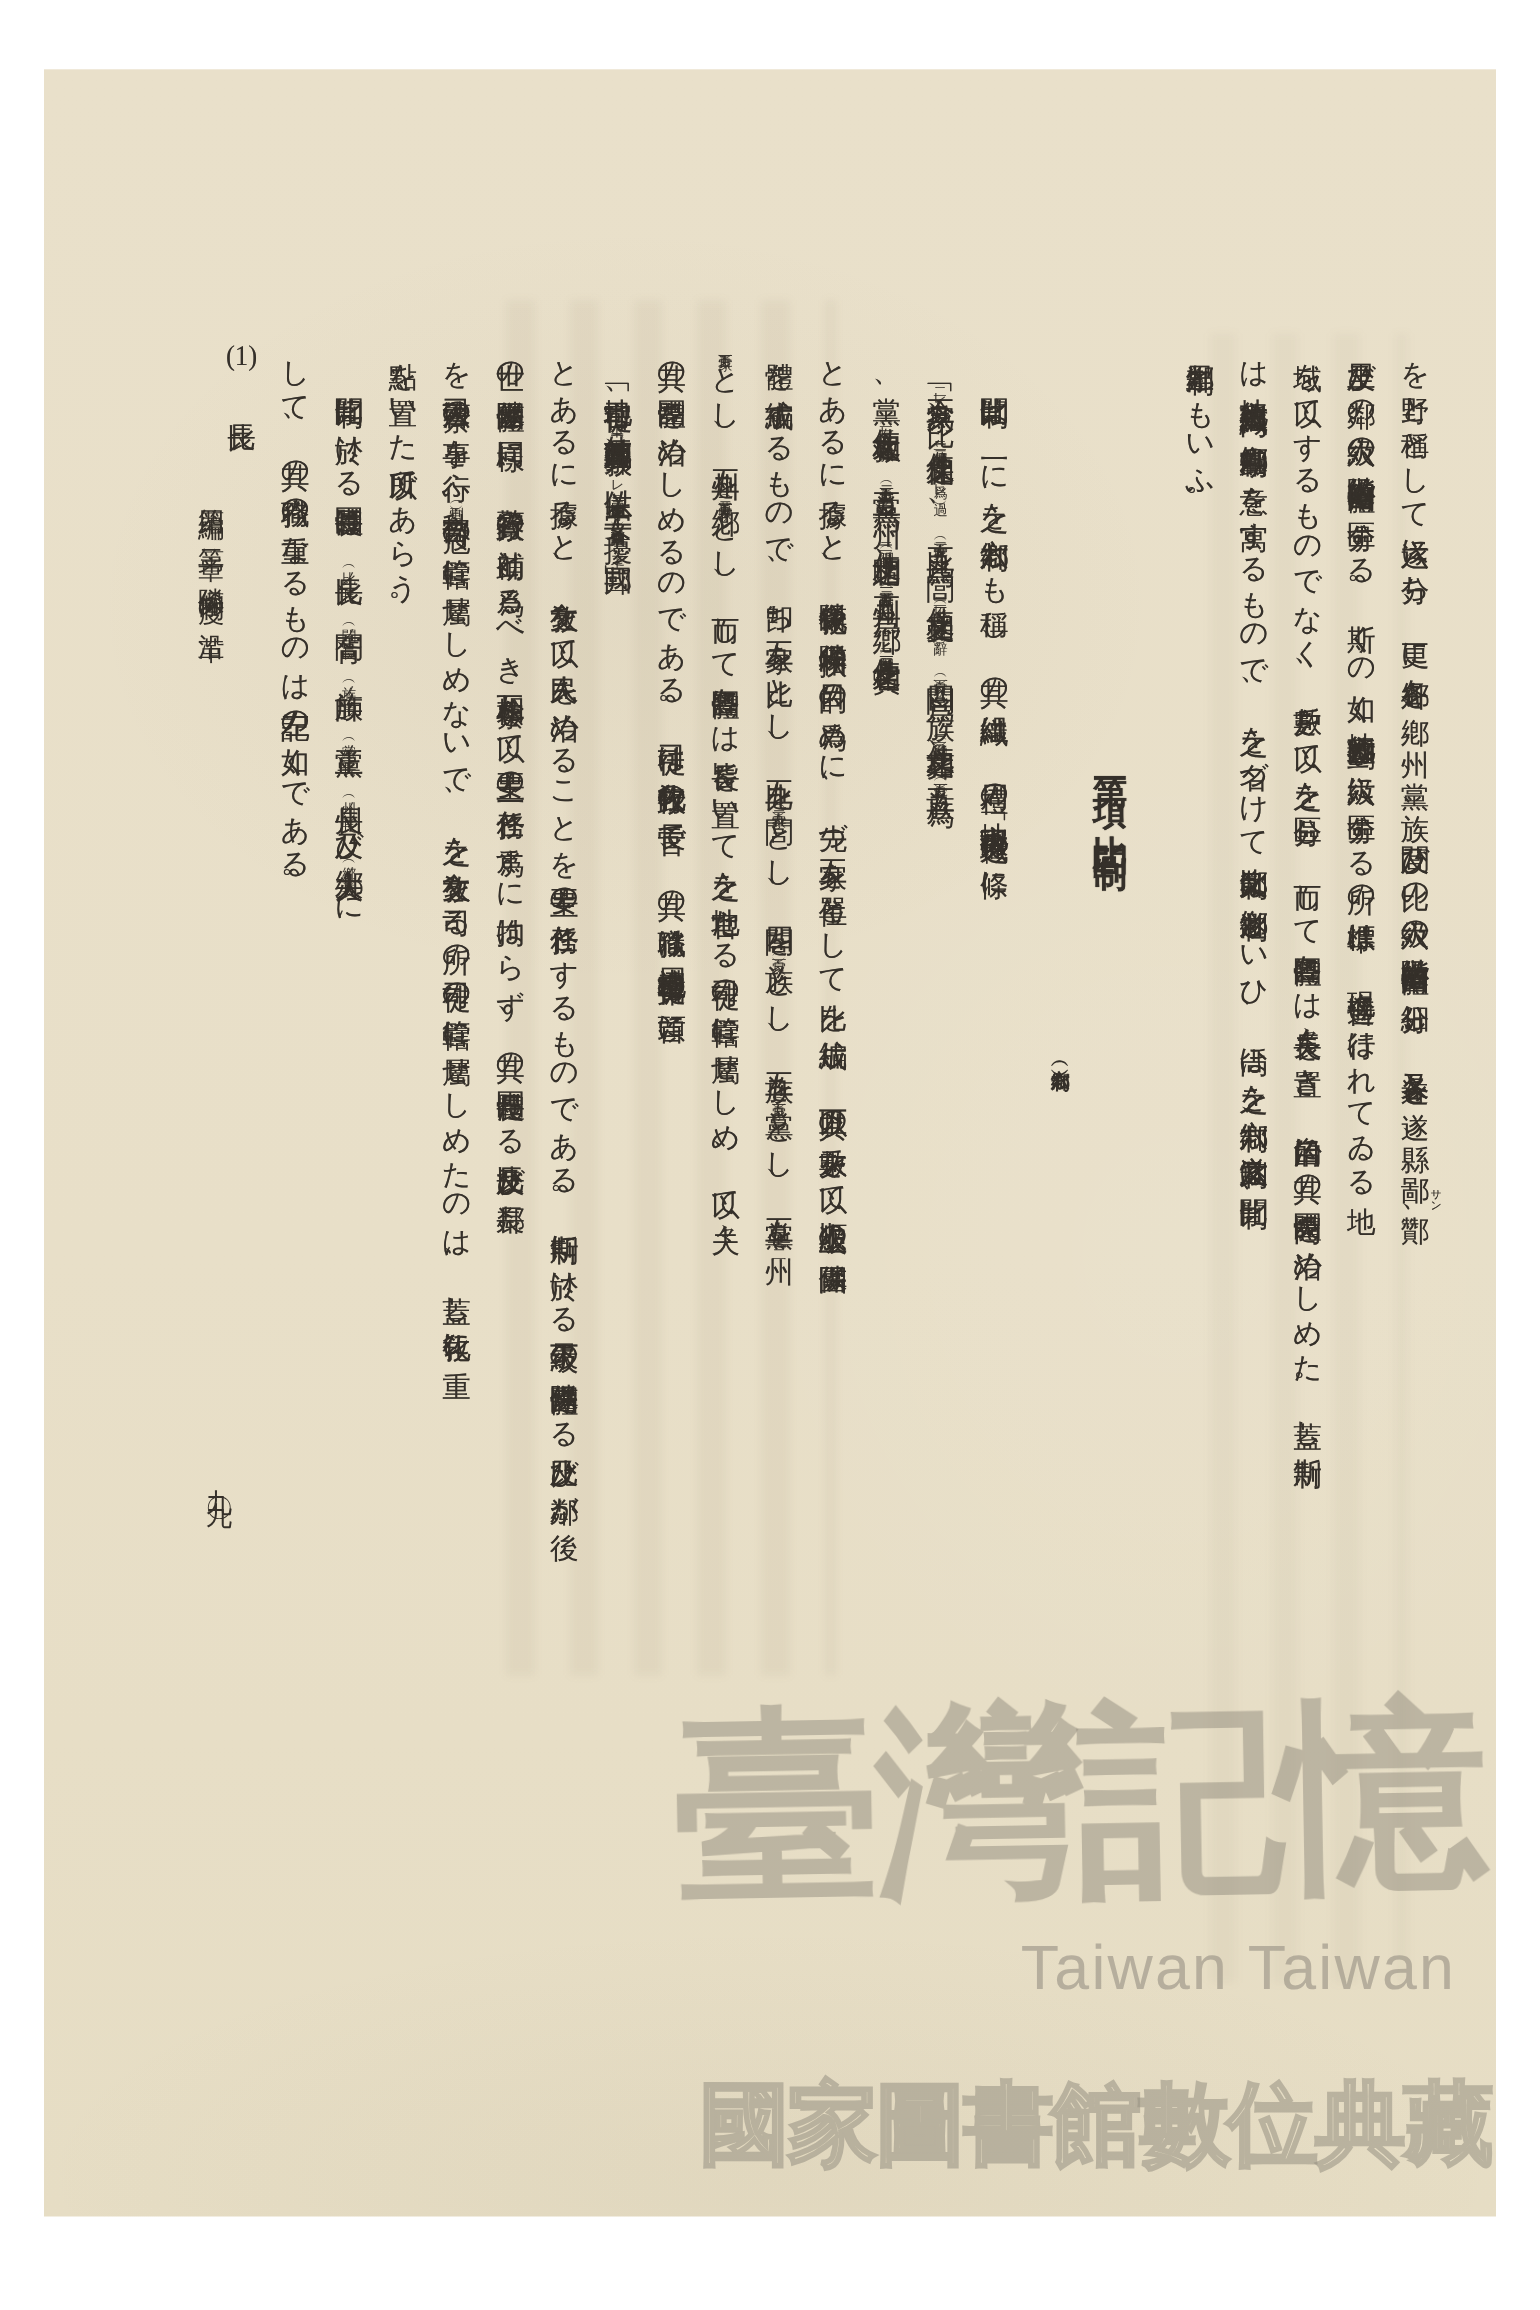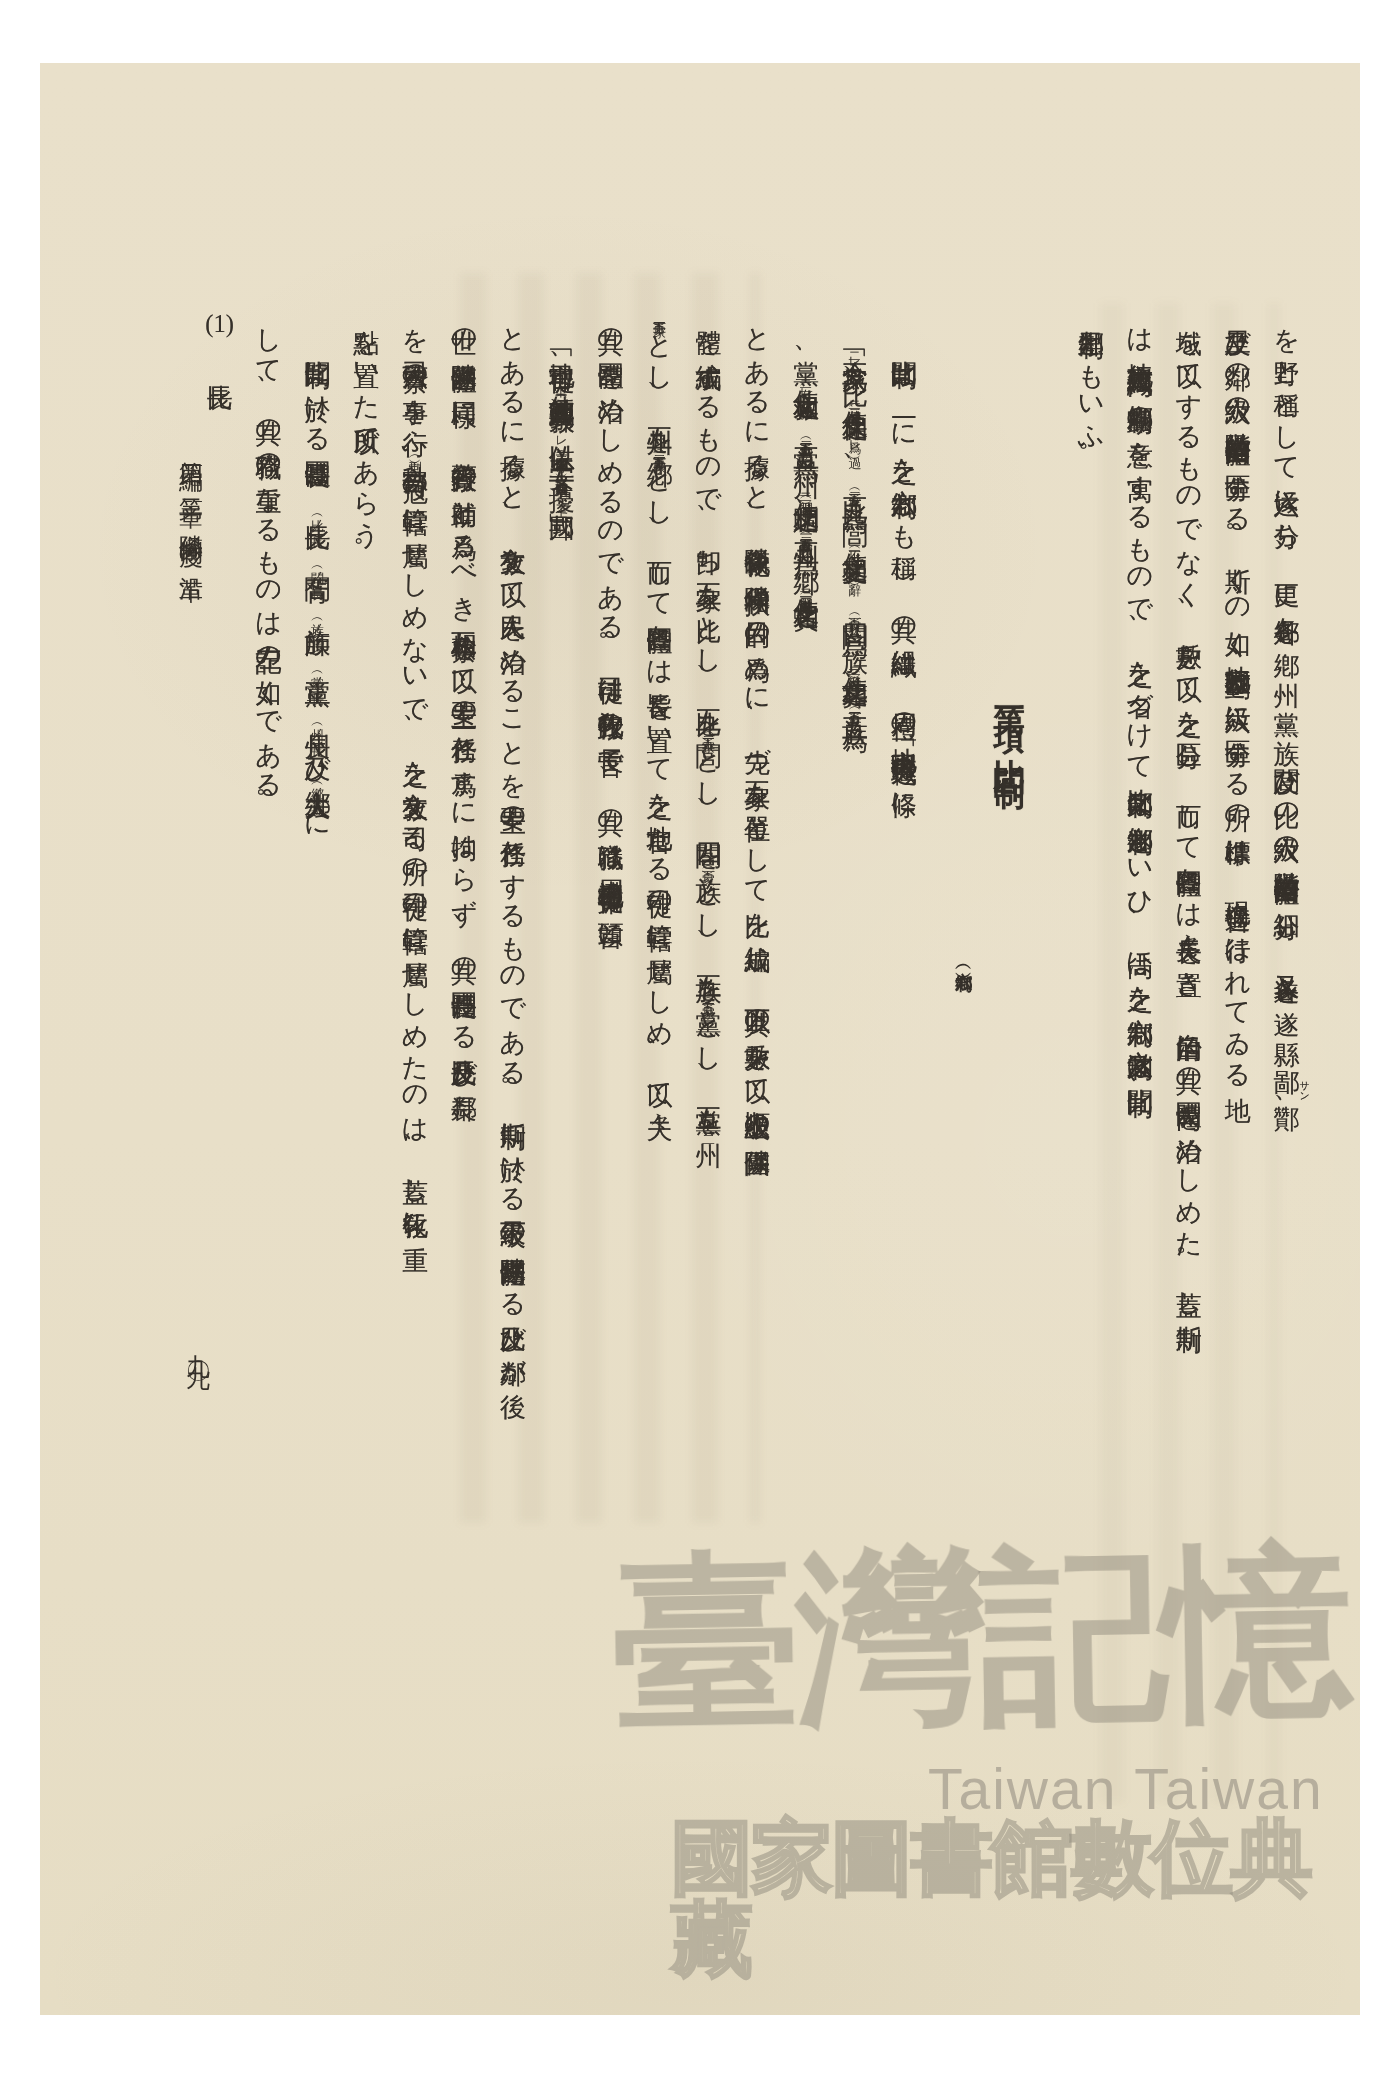"國家圖書館數位典藏" .wm-outline { margin-left: 35px -> none; top: 1754px -> 1828px }
